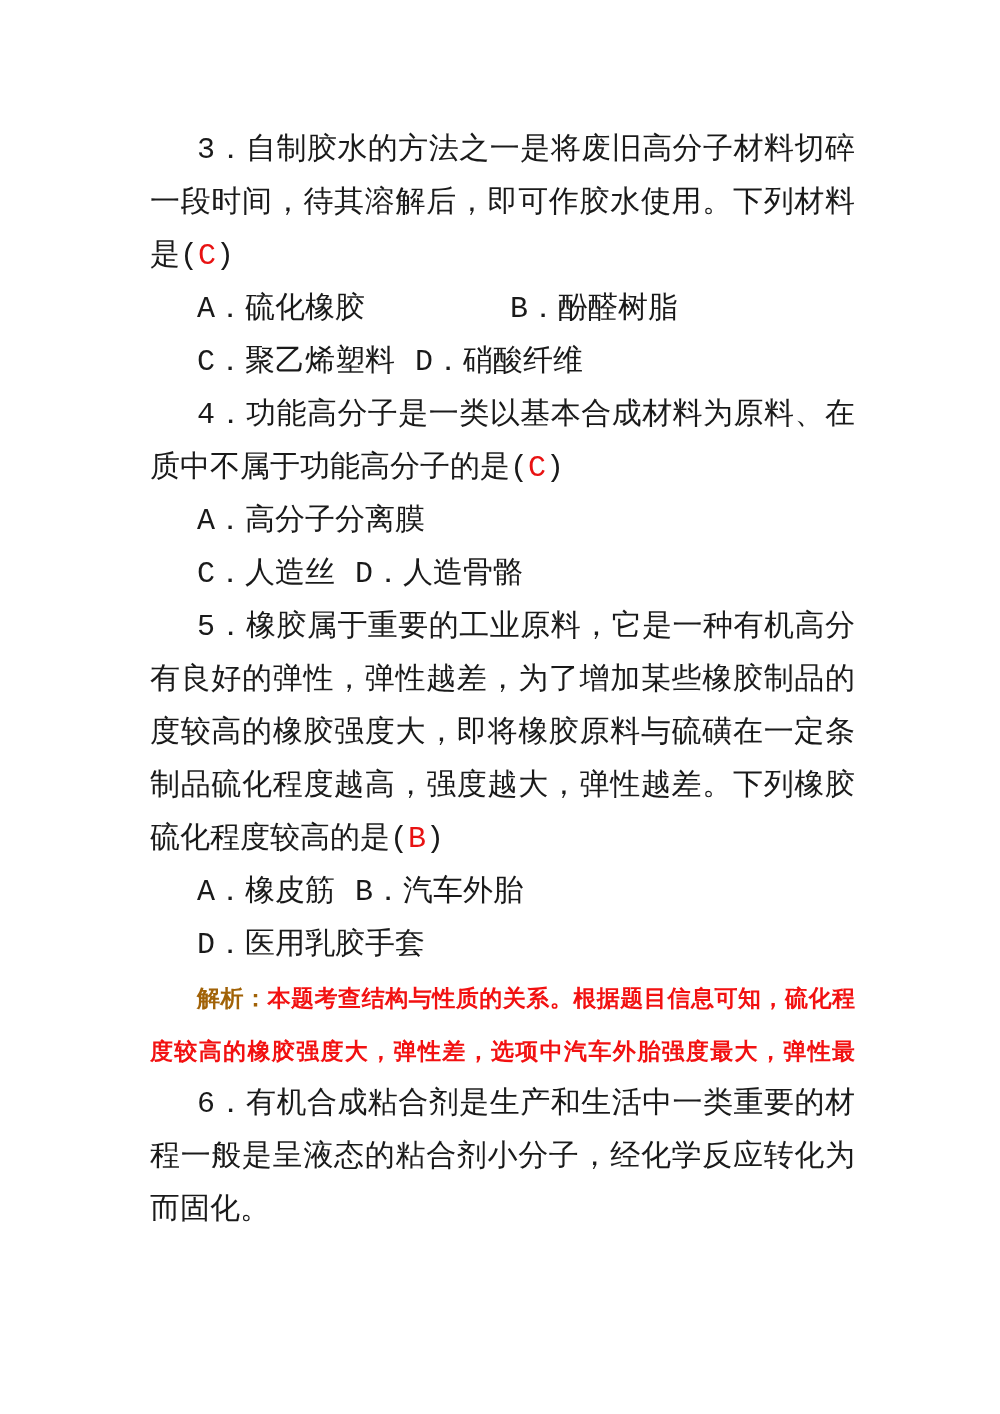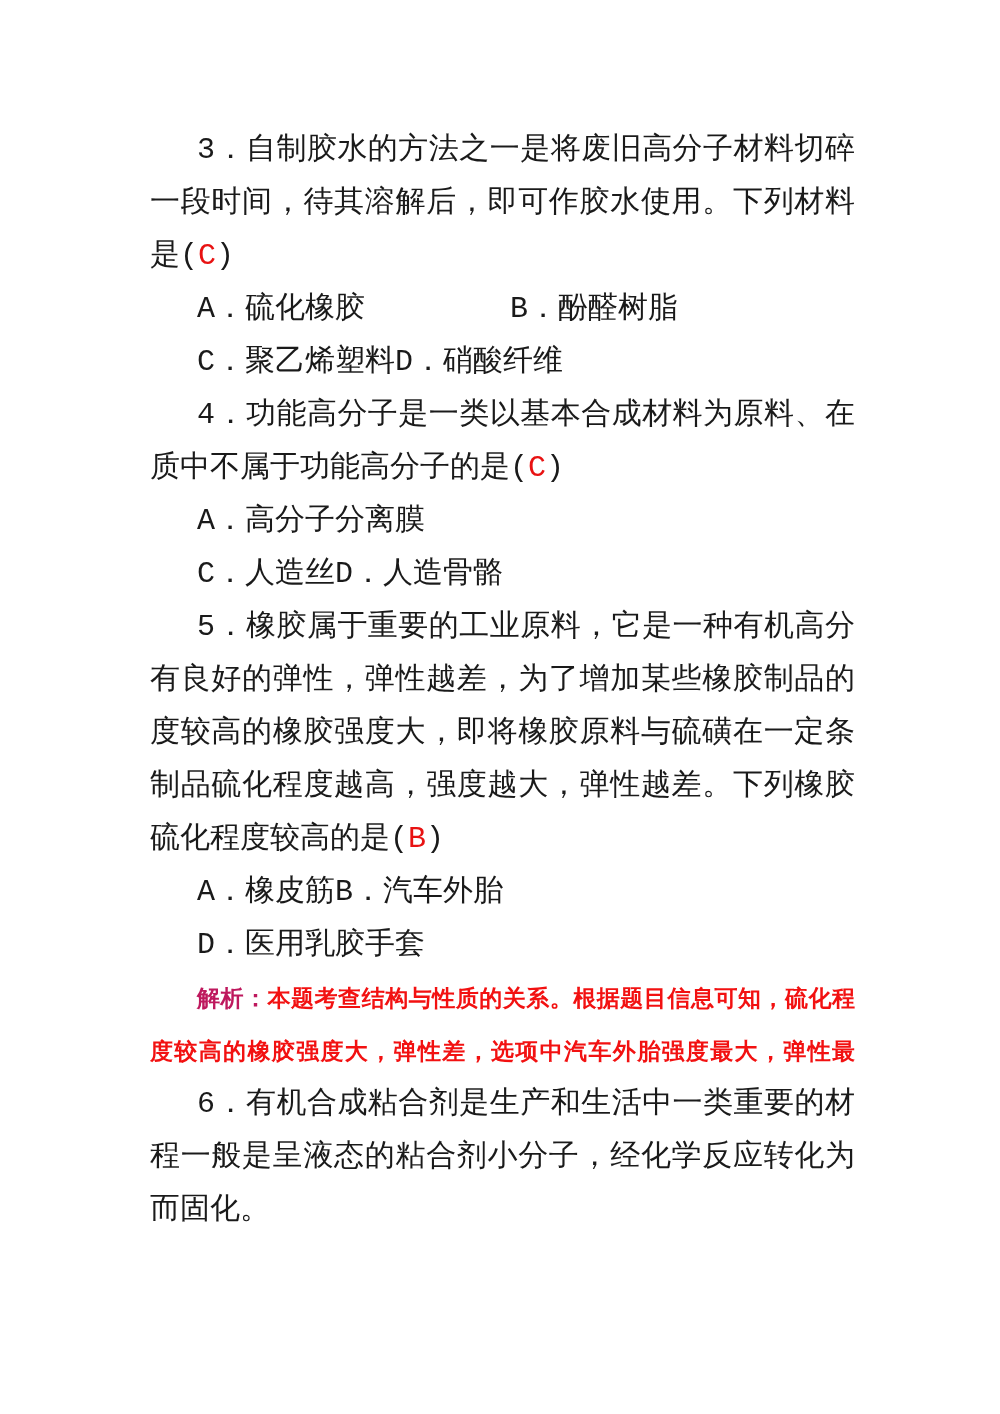"C．聚乙烯塑料" .opt-row { gap: none -> 20px }
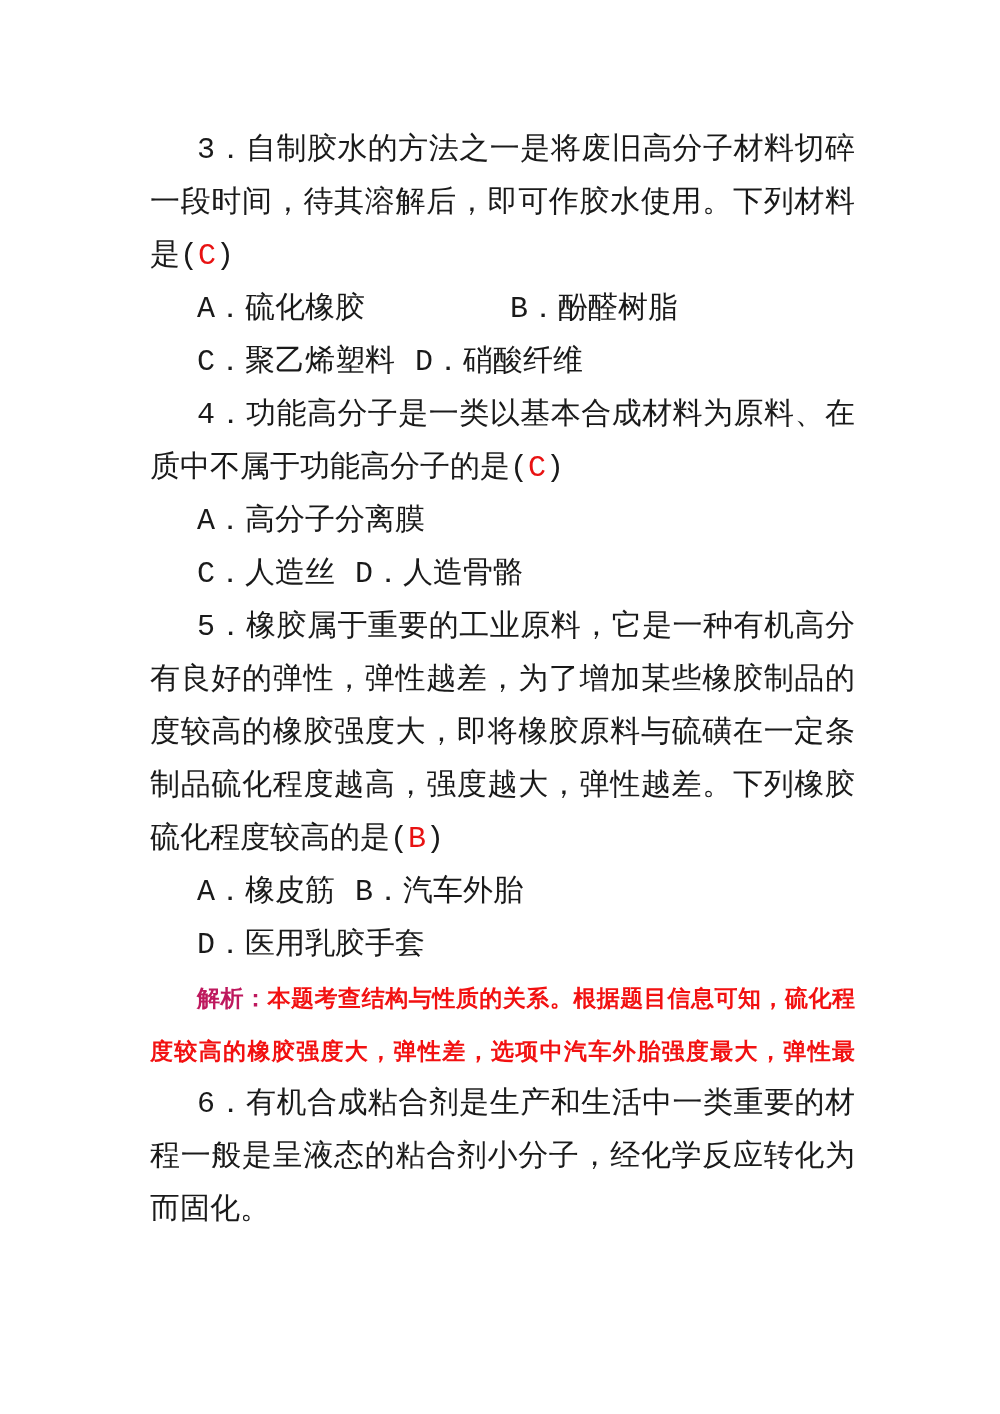"解析：" .analysis-label { color: #be185d -> #a16207 }
